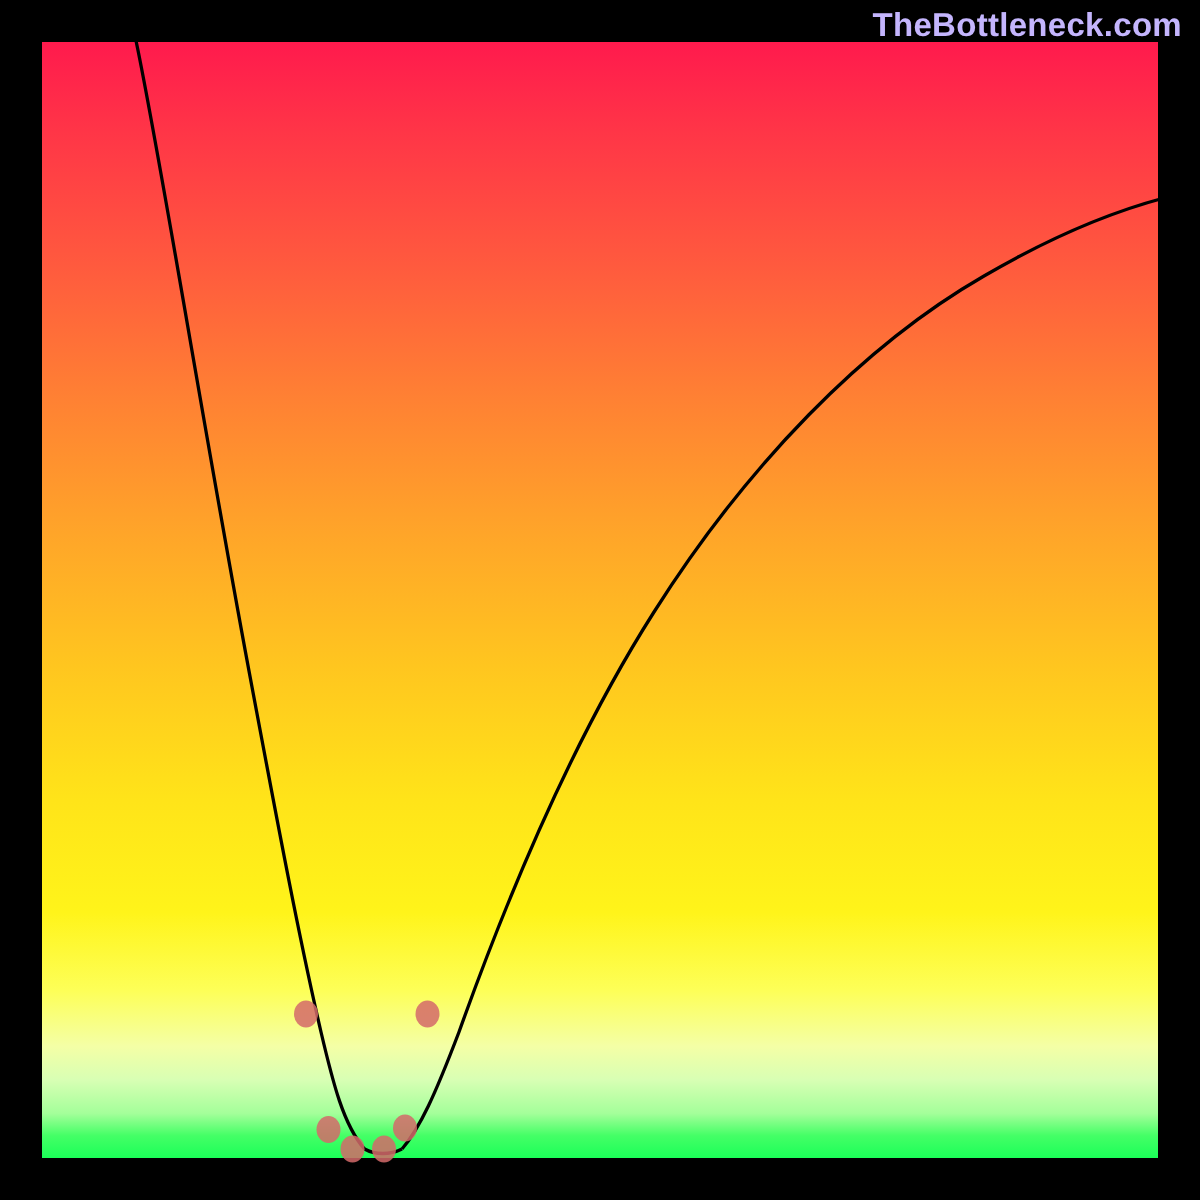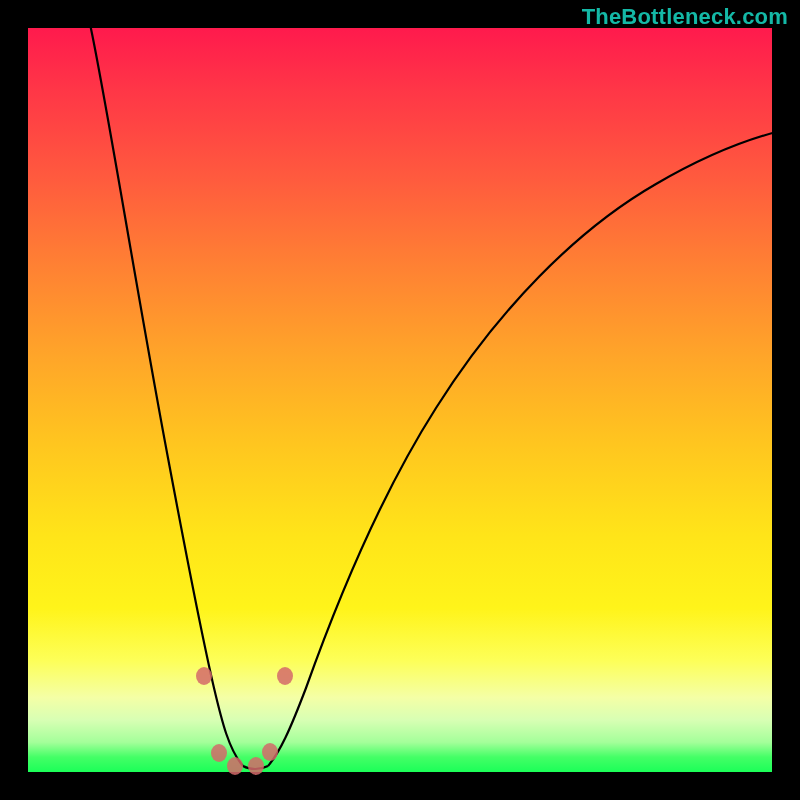"TheBottleneck.com" .watermark { color: #14b8a6 -> #c4b5fd }
